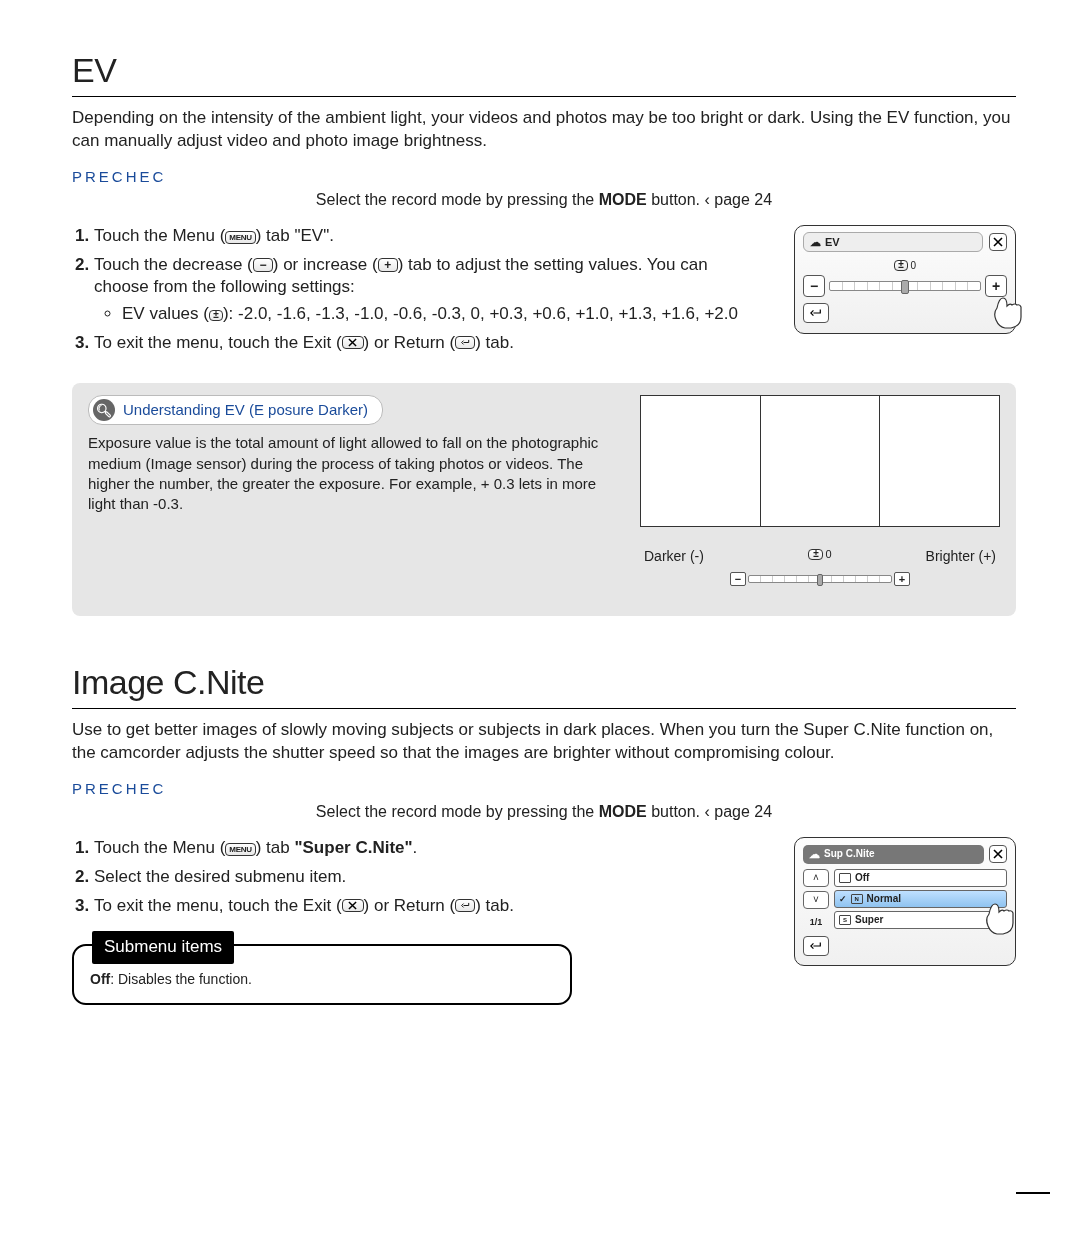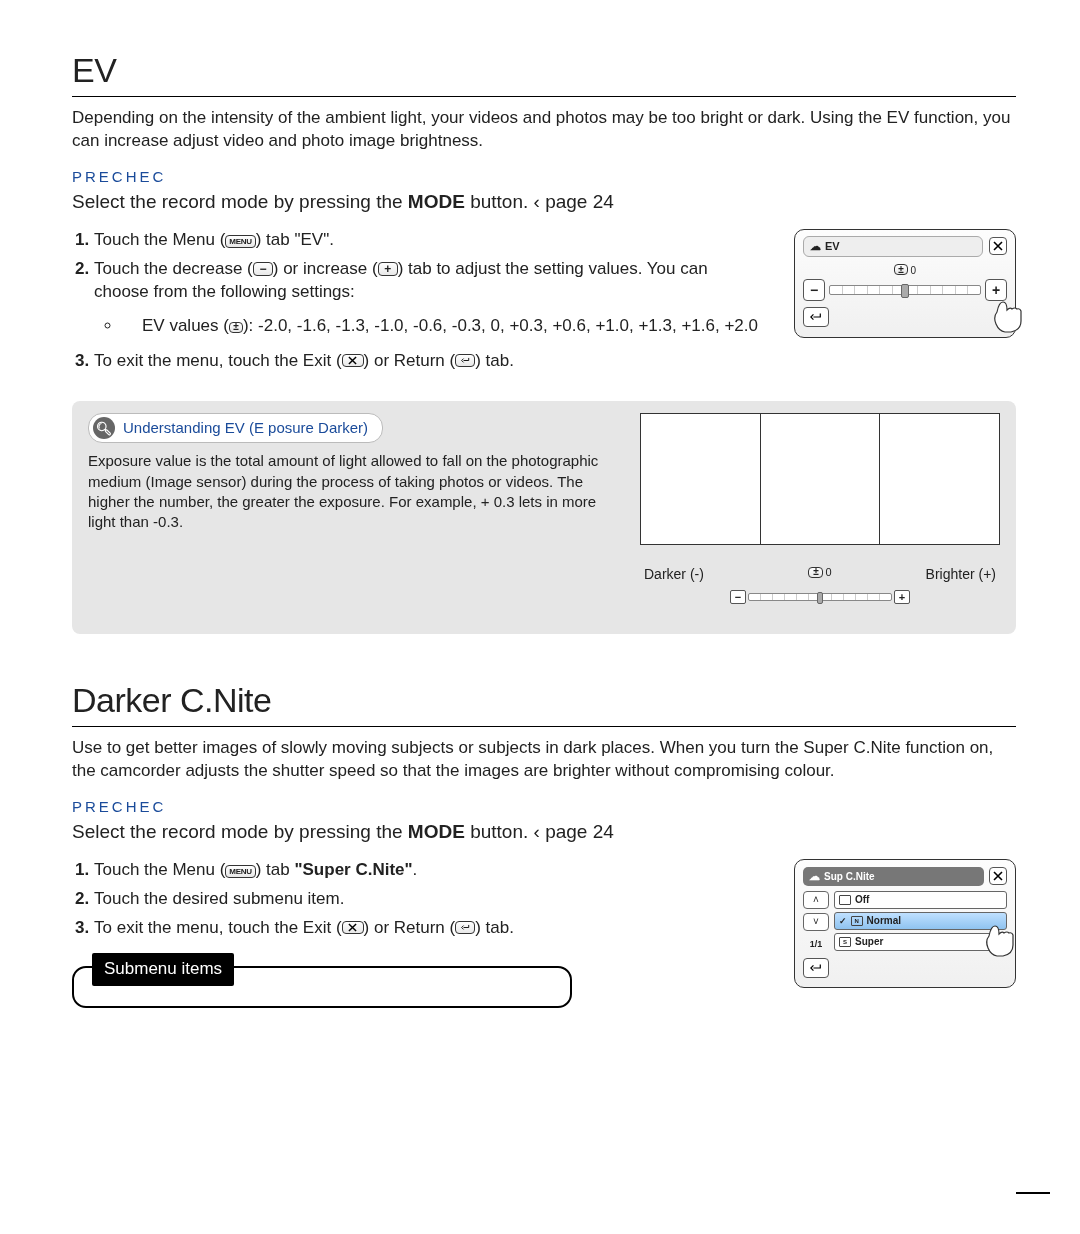"Depending on the intensity of" p.intro { text: increase -> manually }
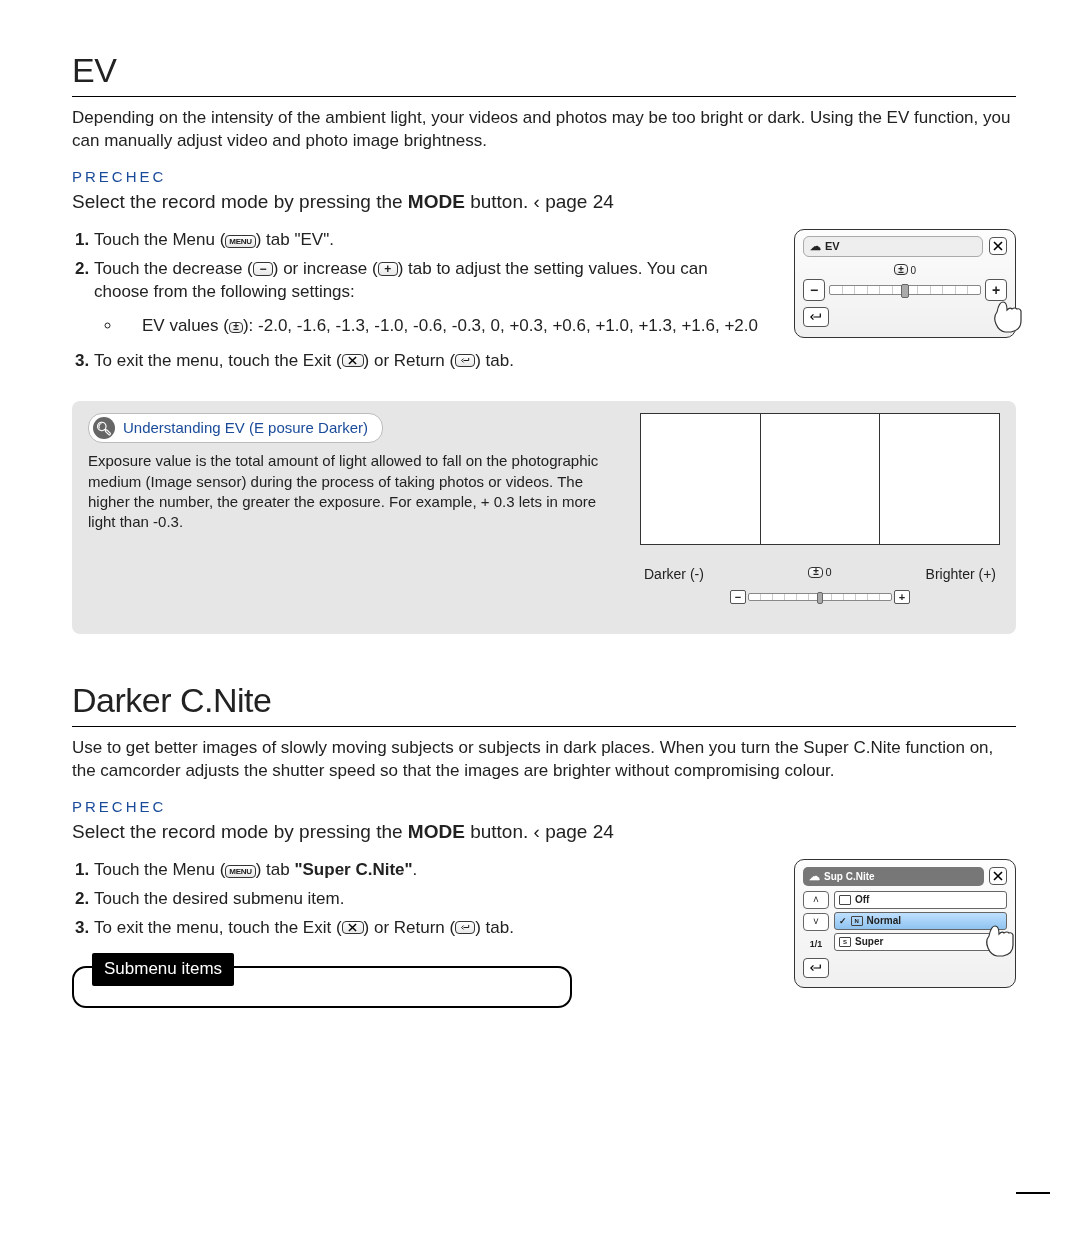"Select the record mode by" .precheck-note { font-size: 19px -> 16px; text-align: none -> center }
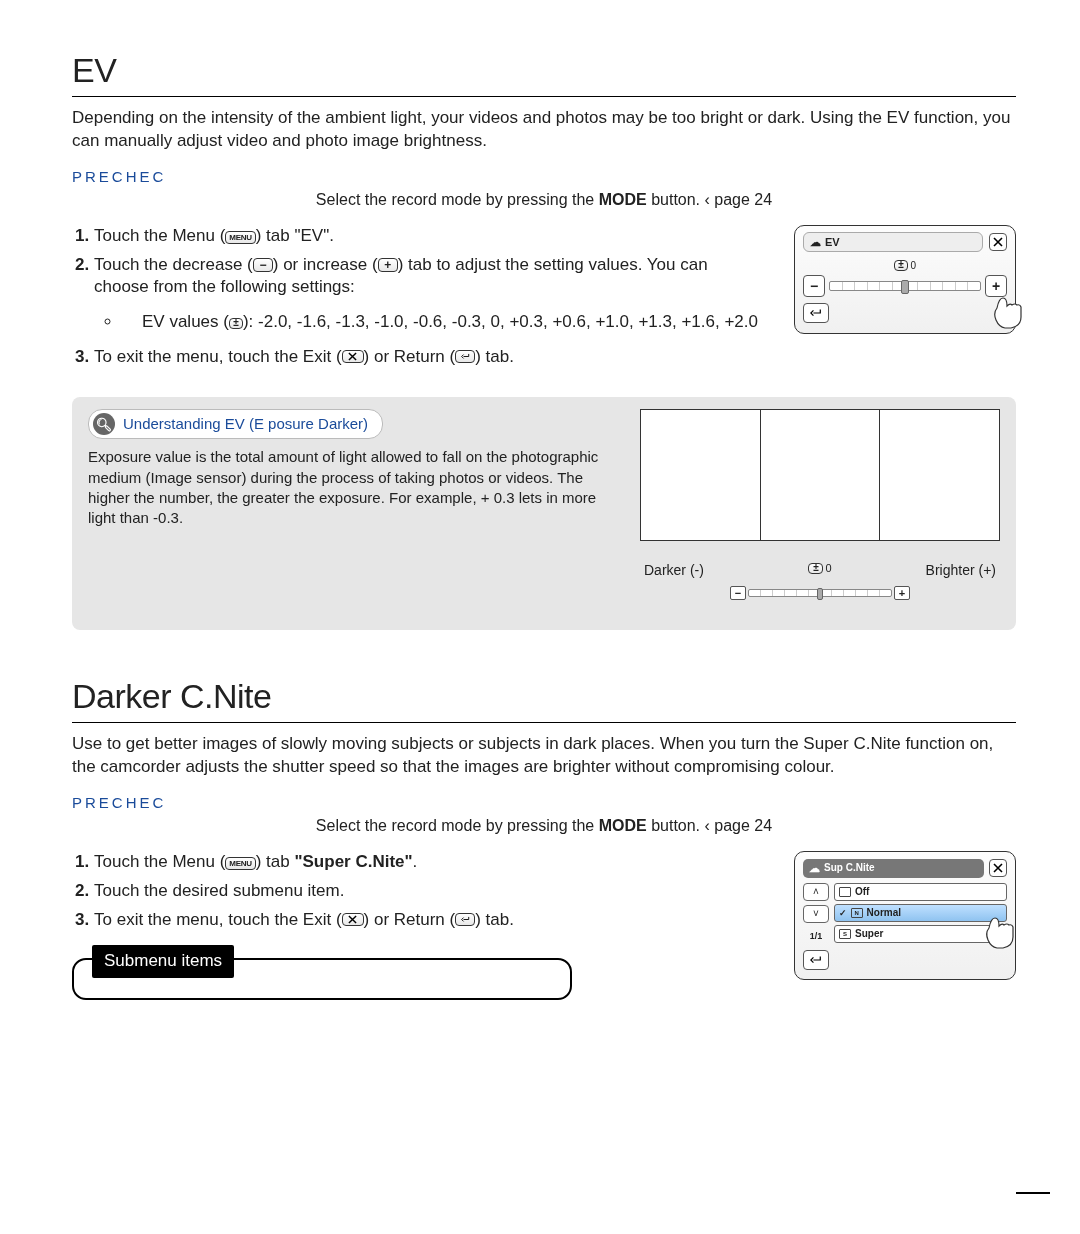"EV values ( ± ):" ul.bullets { margin: 12px 0 -> 4px 0; text-align: right -> none }
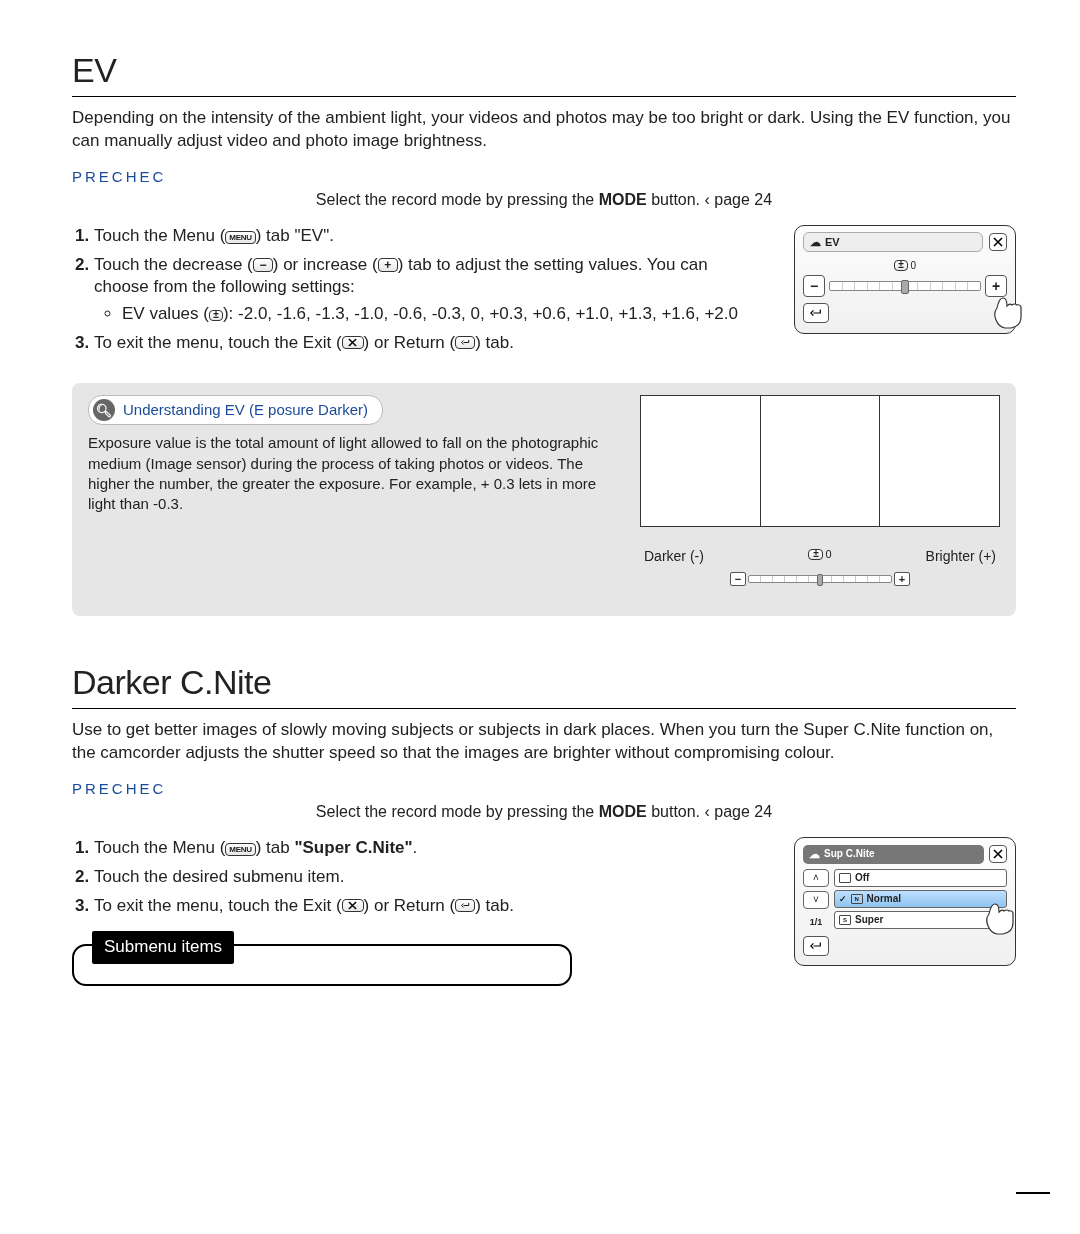"Darker C.Nite" h1.section-title { text: Darker -> Image }
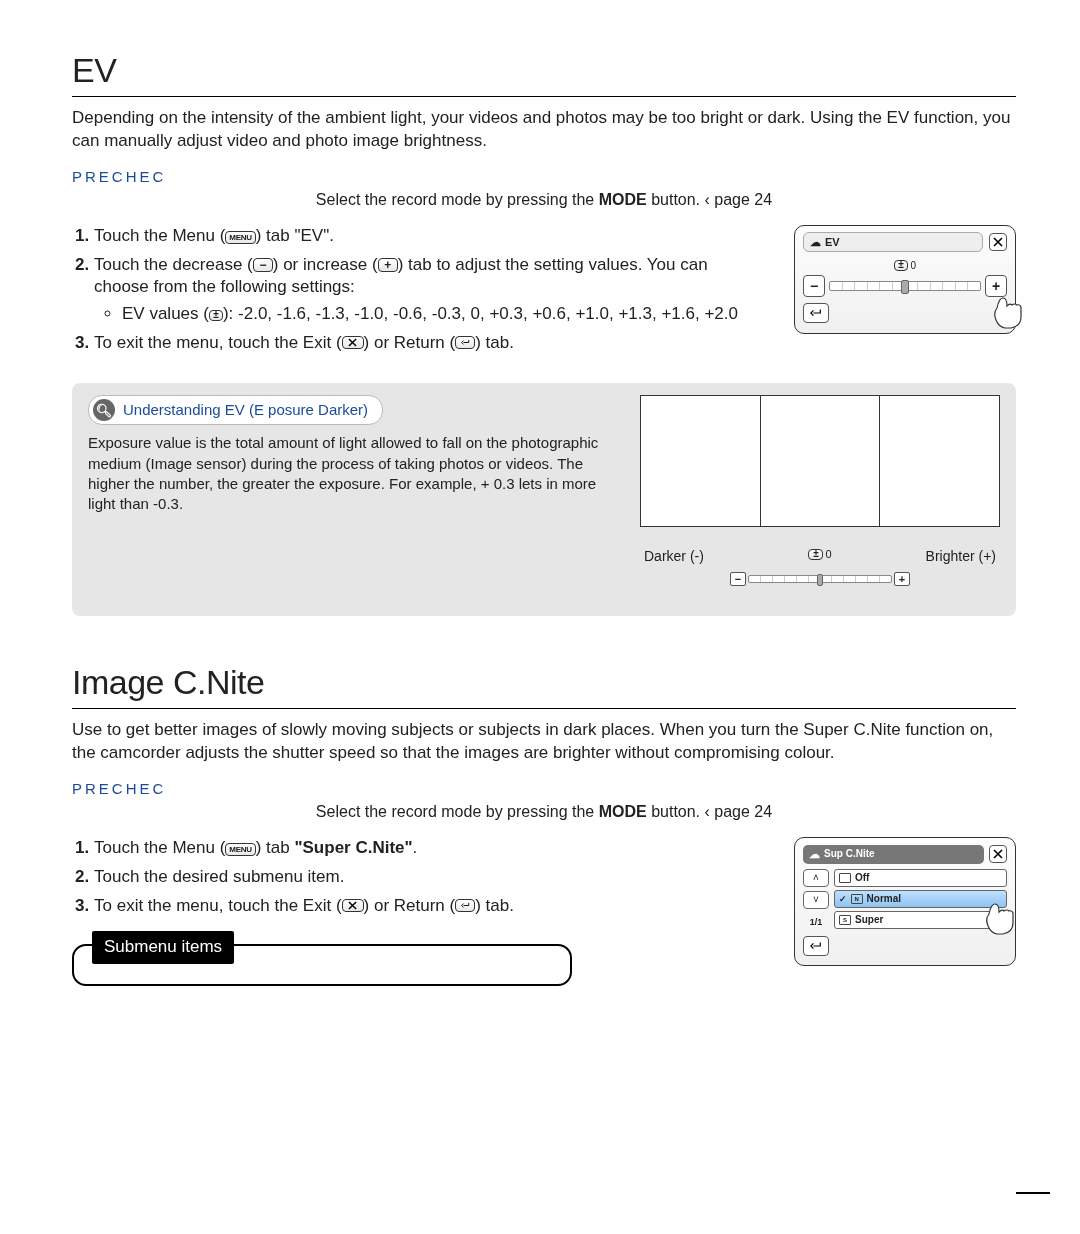"Touch the desired submenu item." li { text: Touch -> Select }
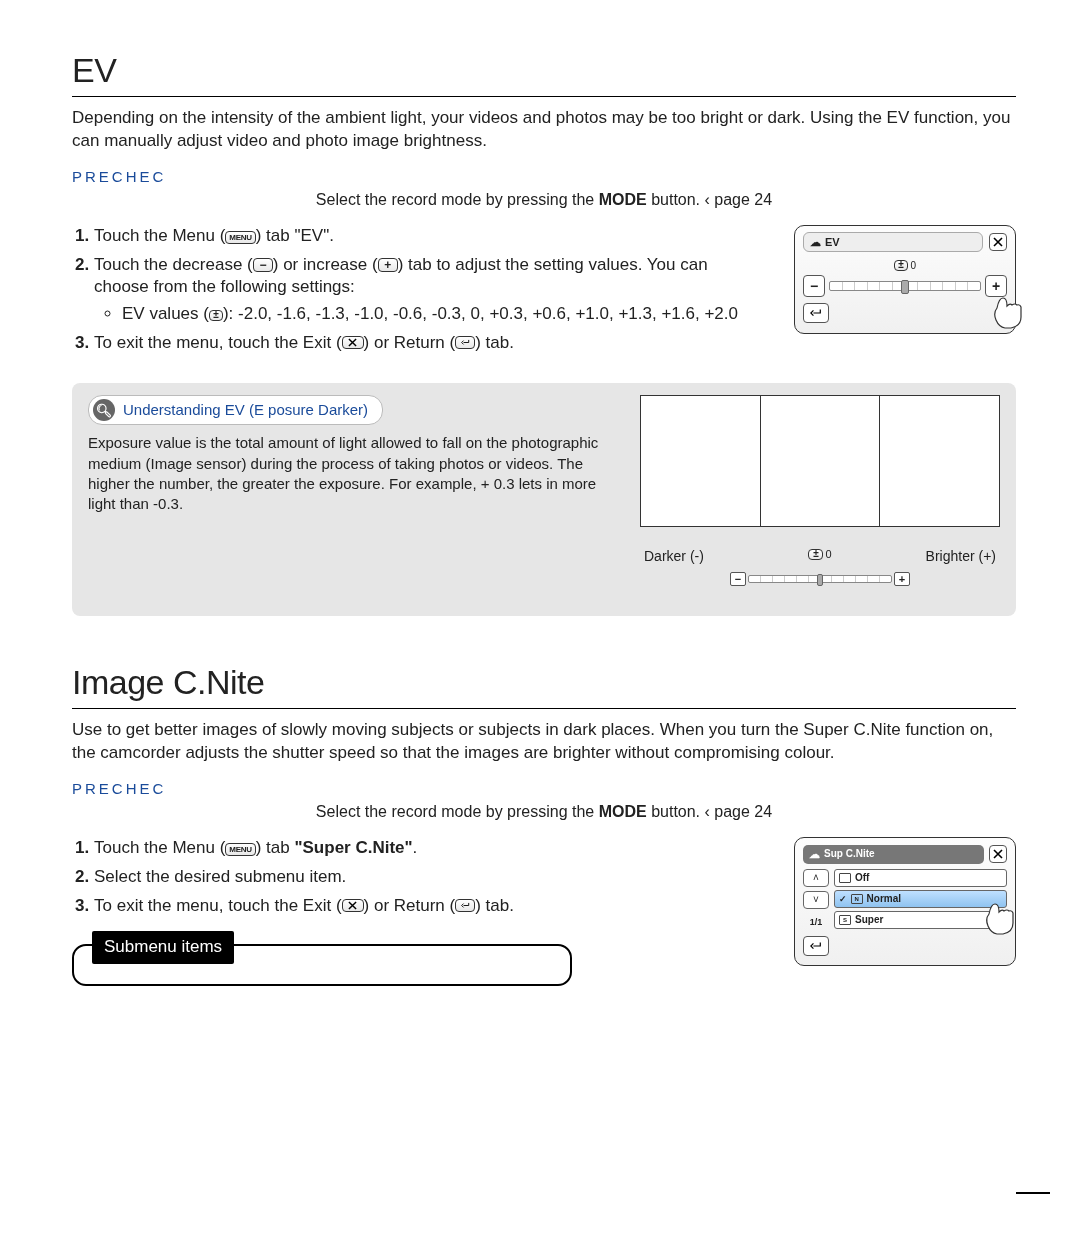"Off: Disables the function." div { html: none -> <div> <b>Off</b><span>: Disables the function.</span> </div> }
